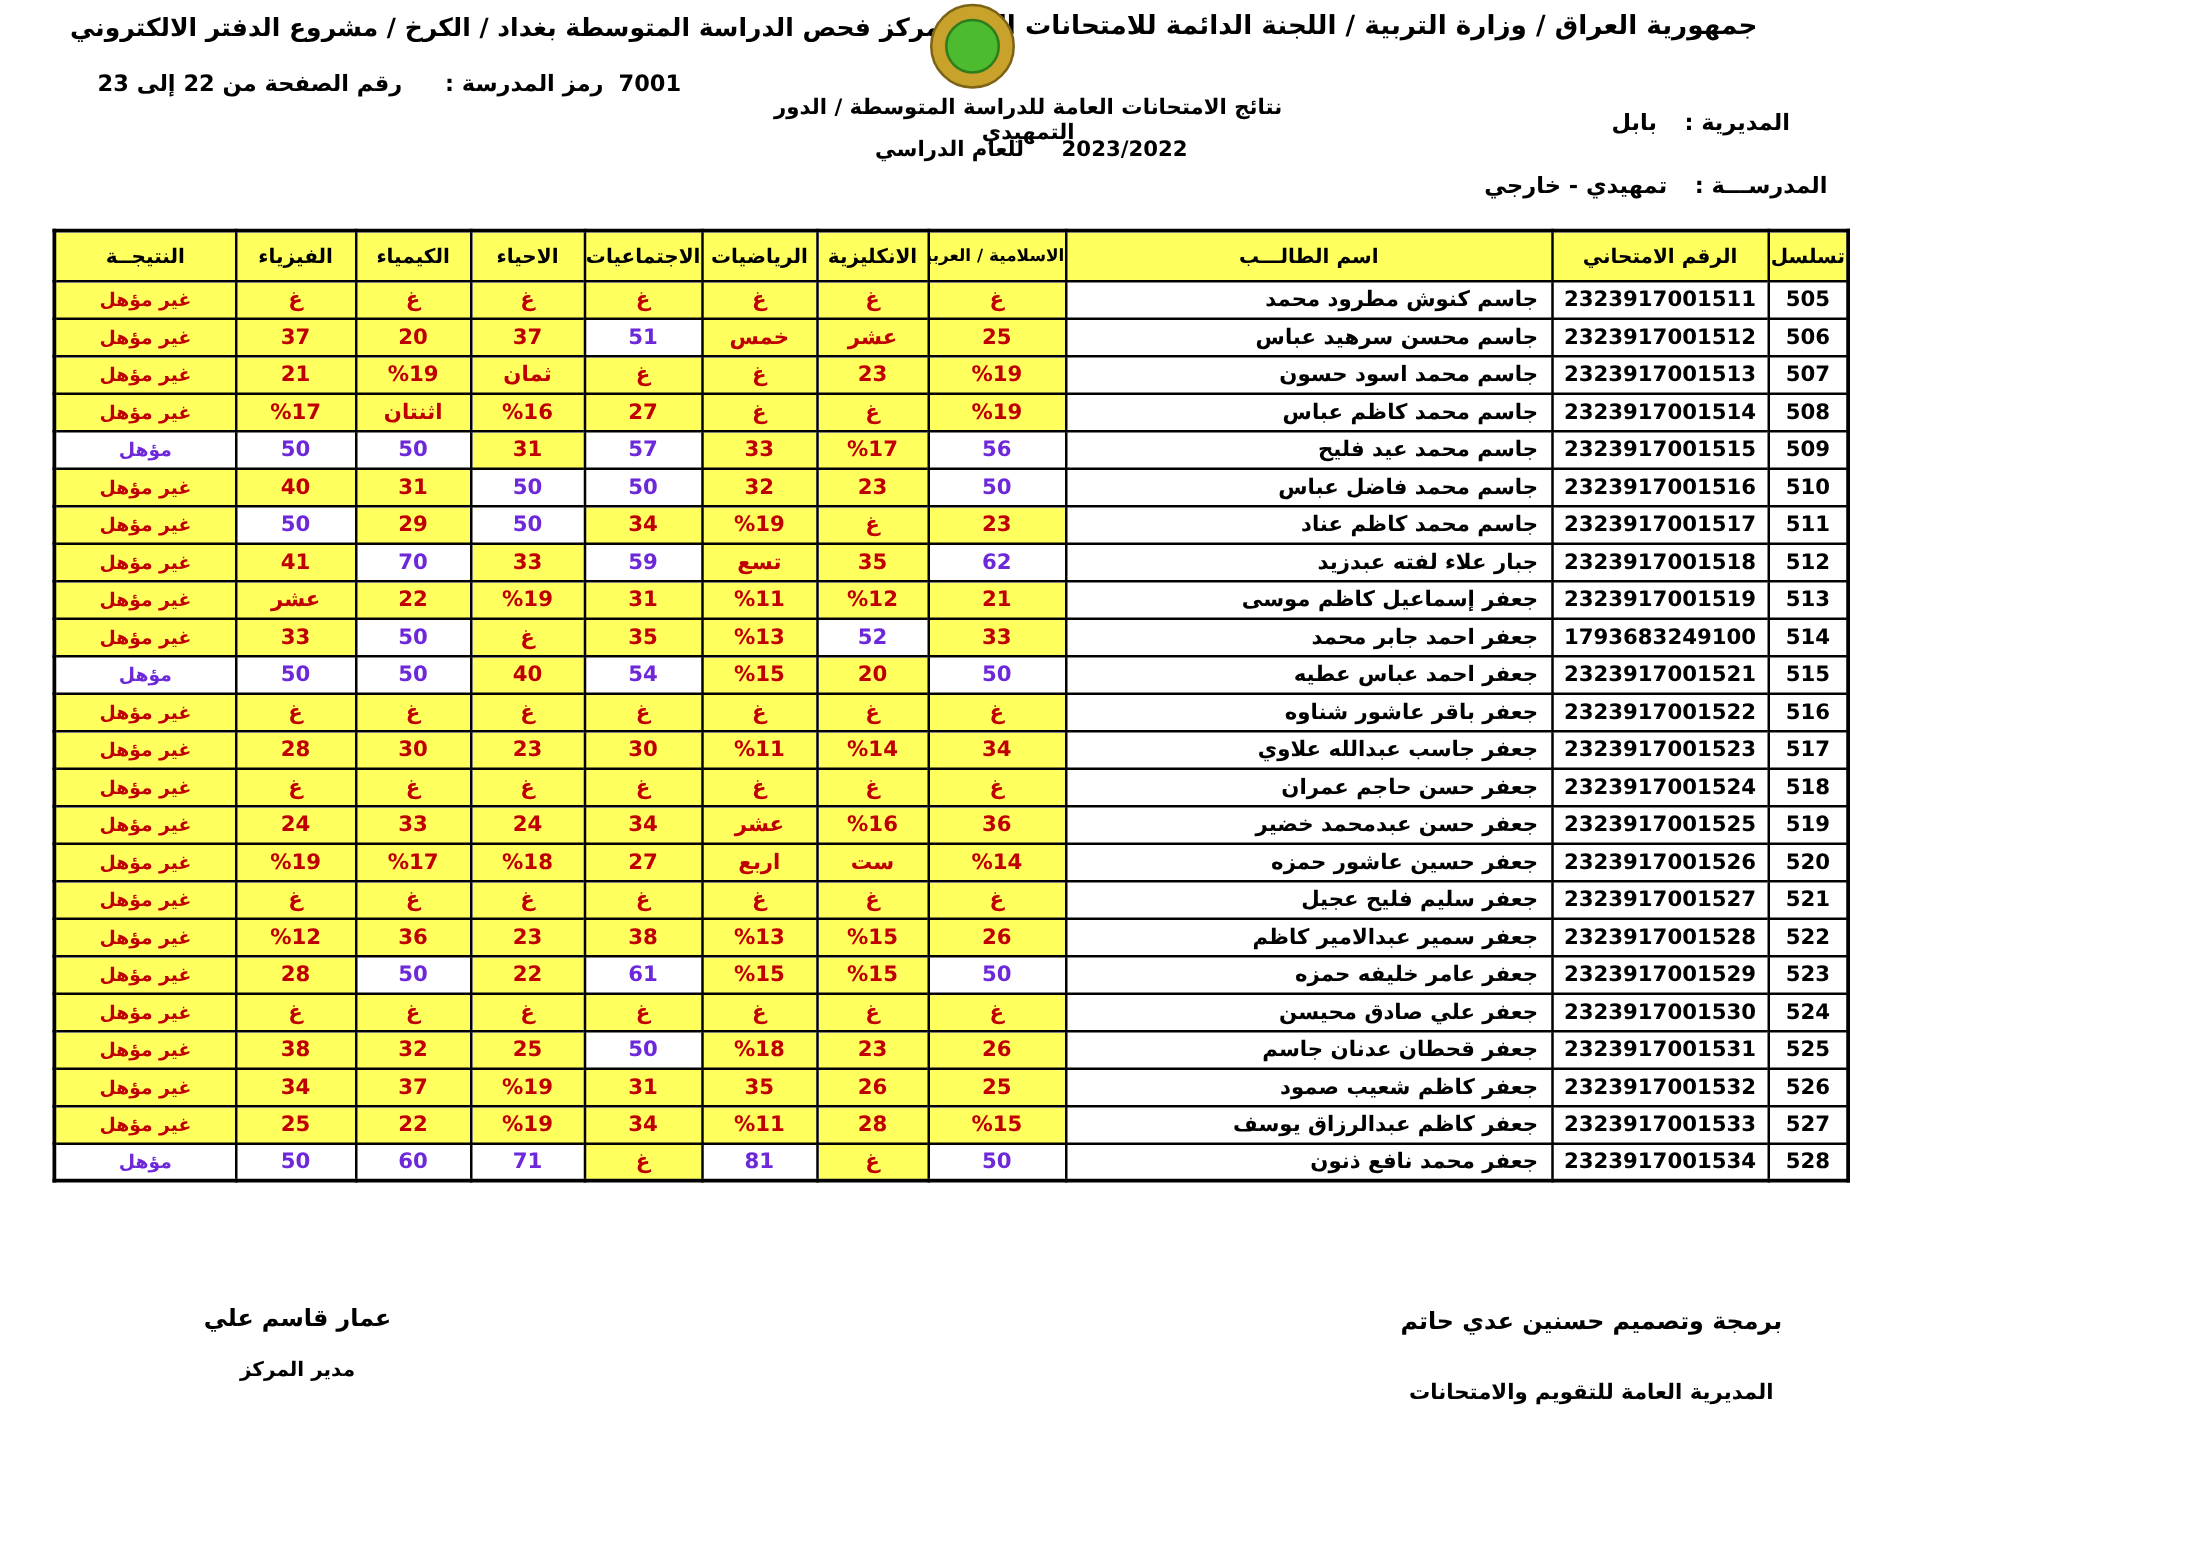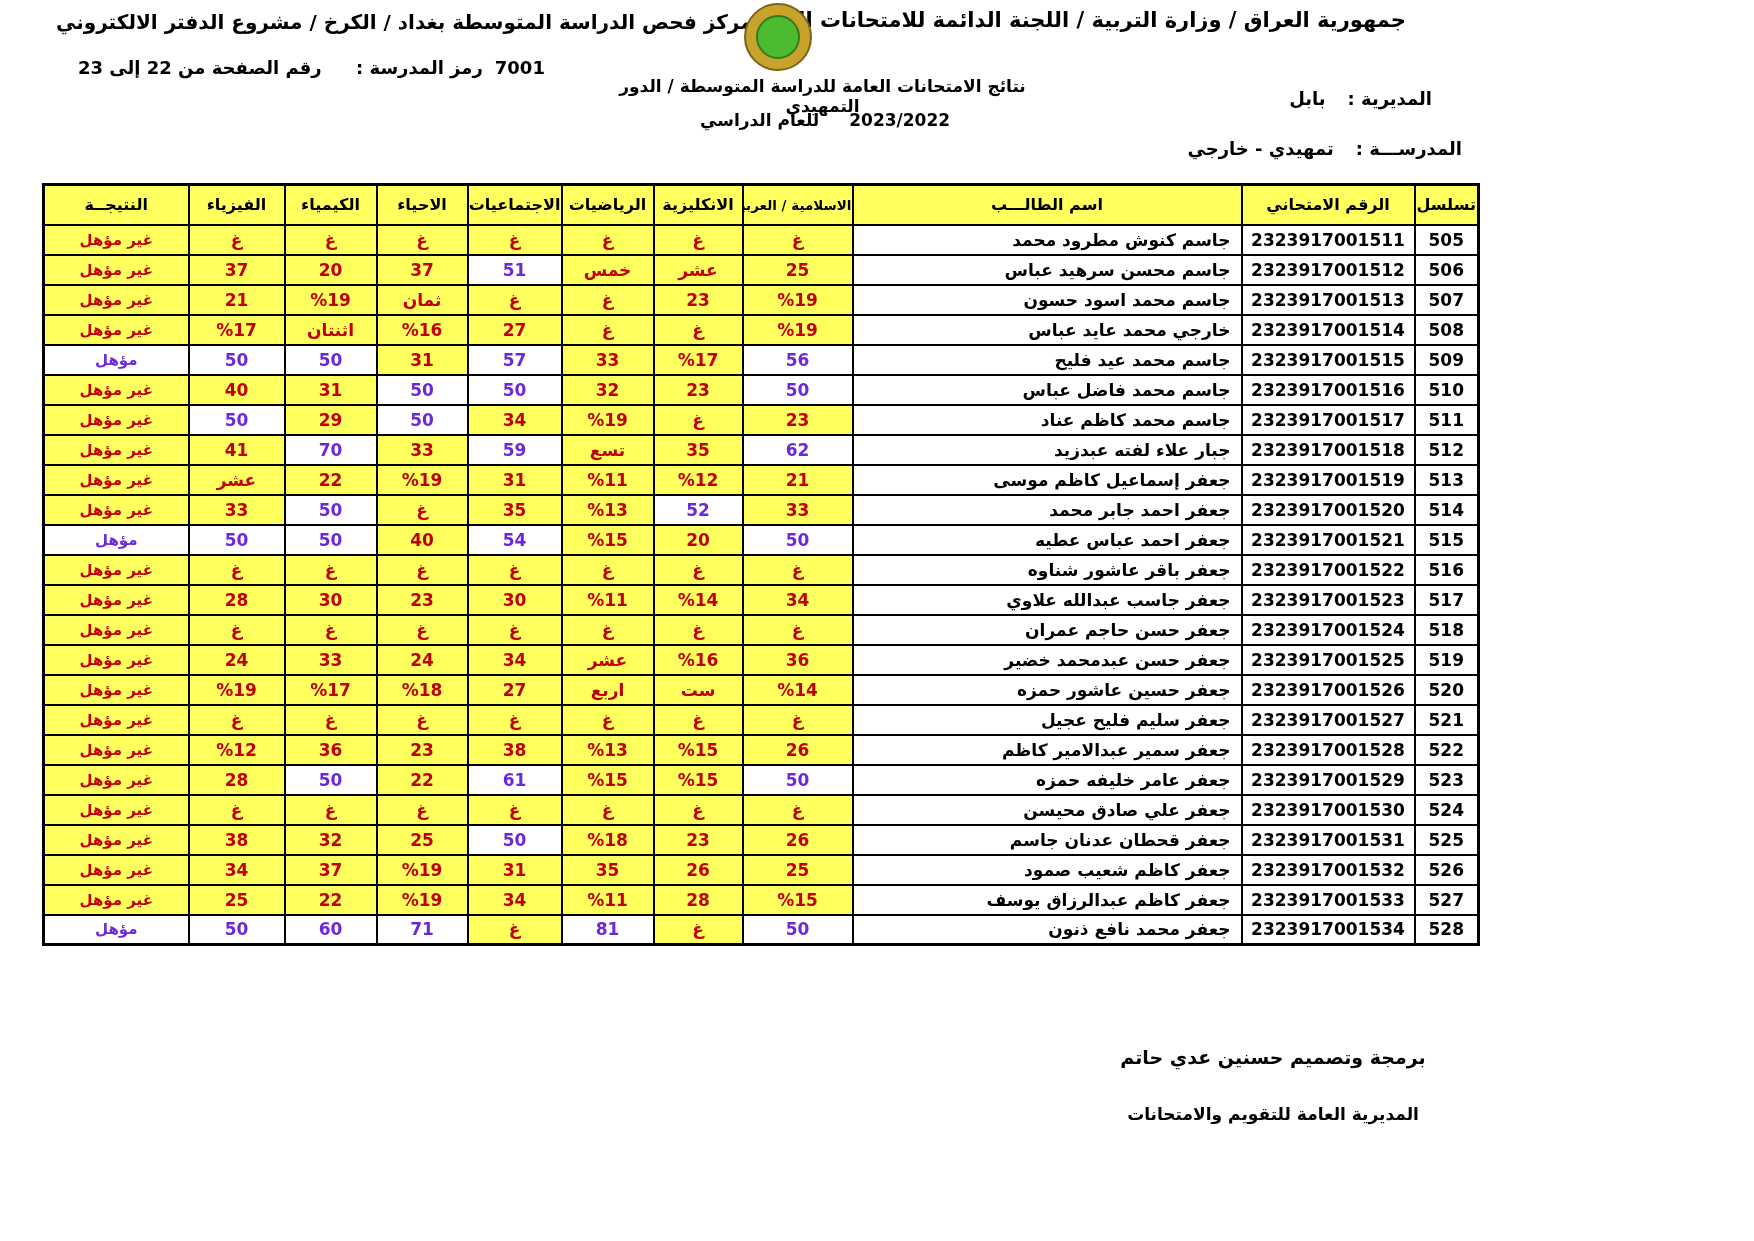"خارجي محمد عايد عباس" td.c-name { text: خارجي محمد عايد -> جاسم محمد كاظم }
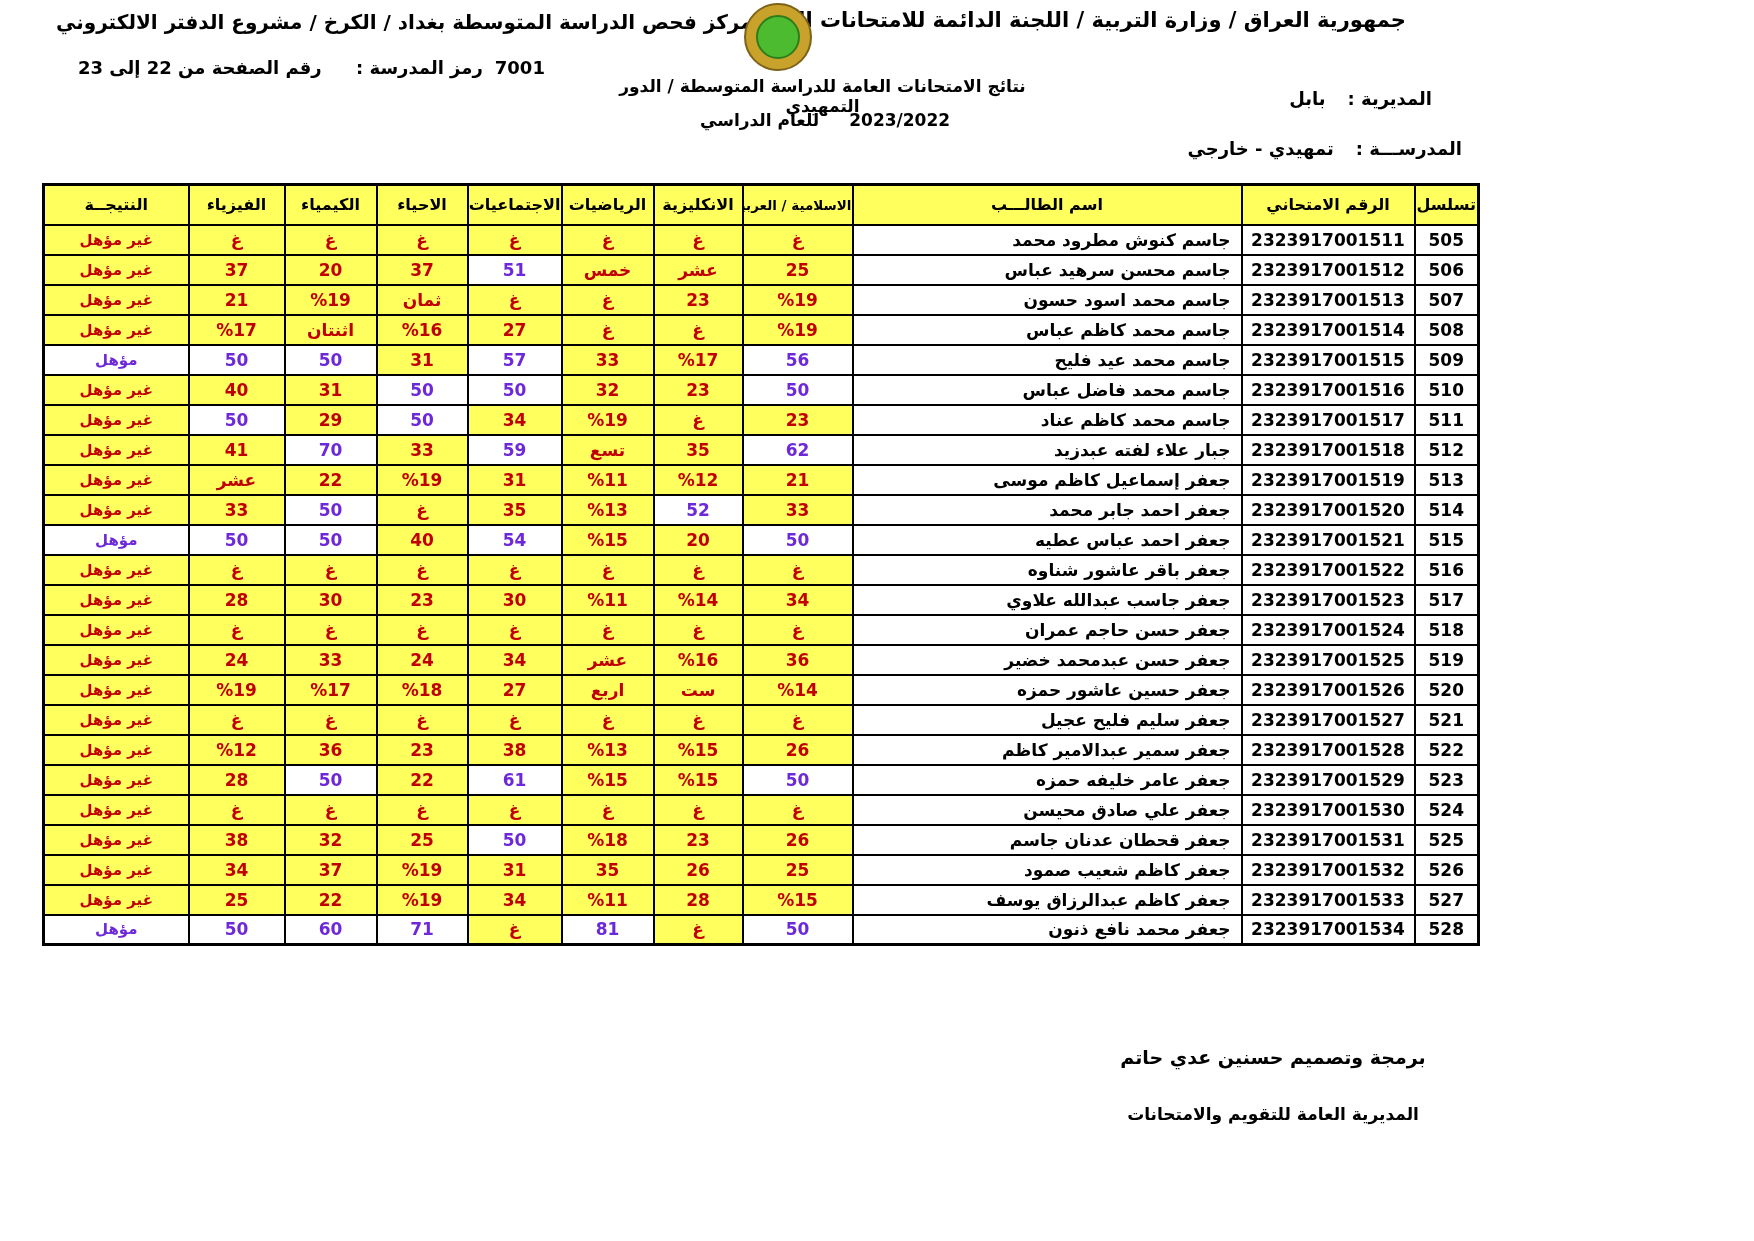"2323917001520" td.c-exam { text: 2323917001520 -> 1793683249100 }
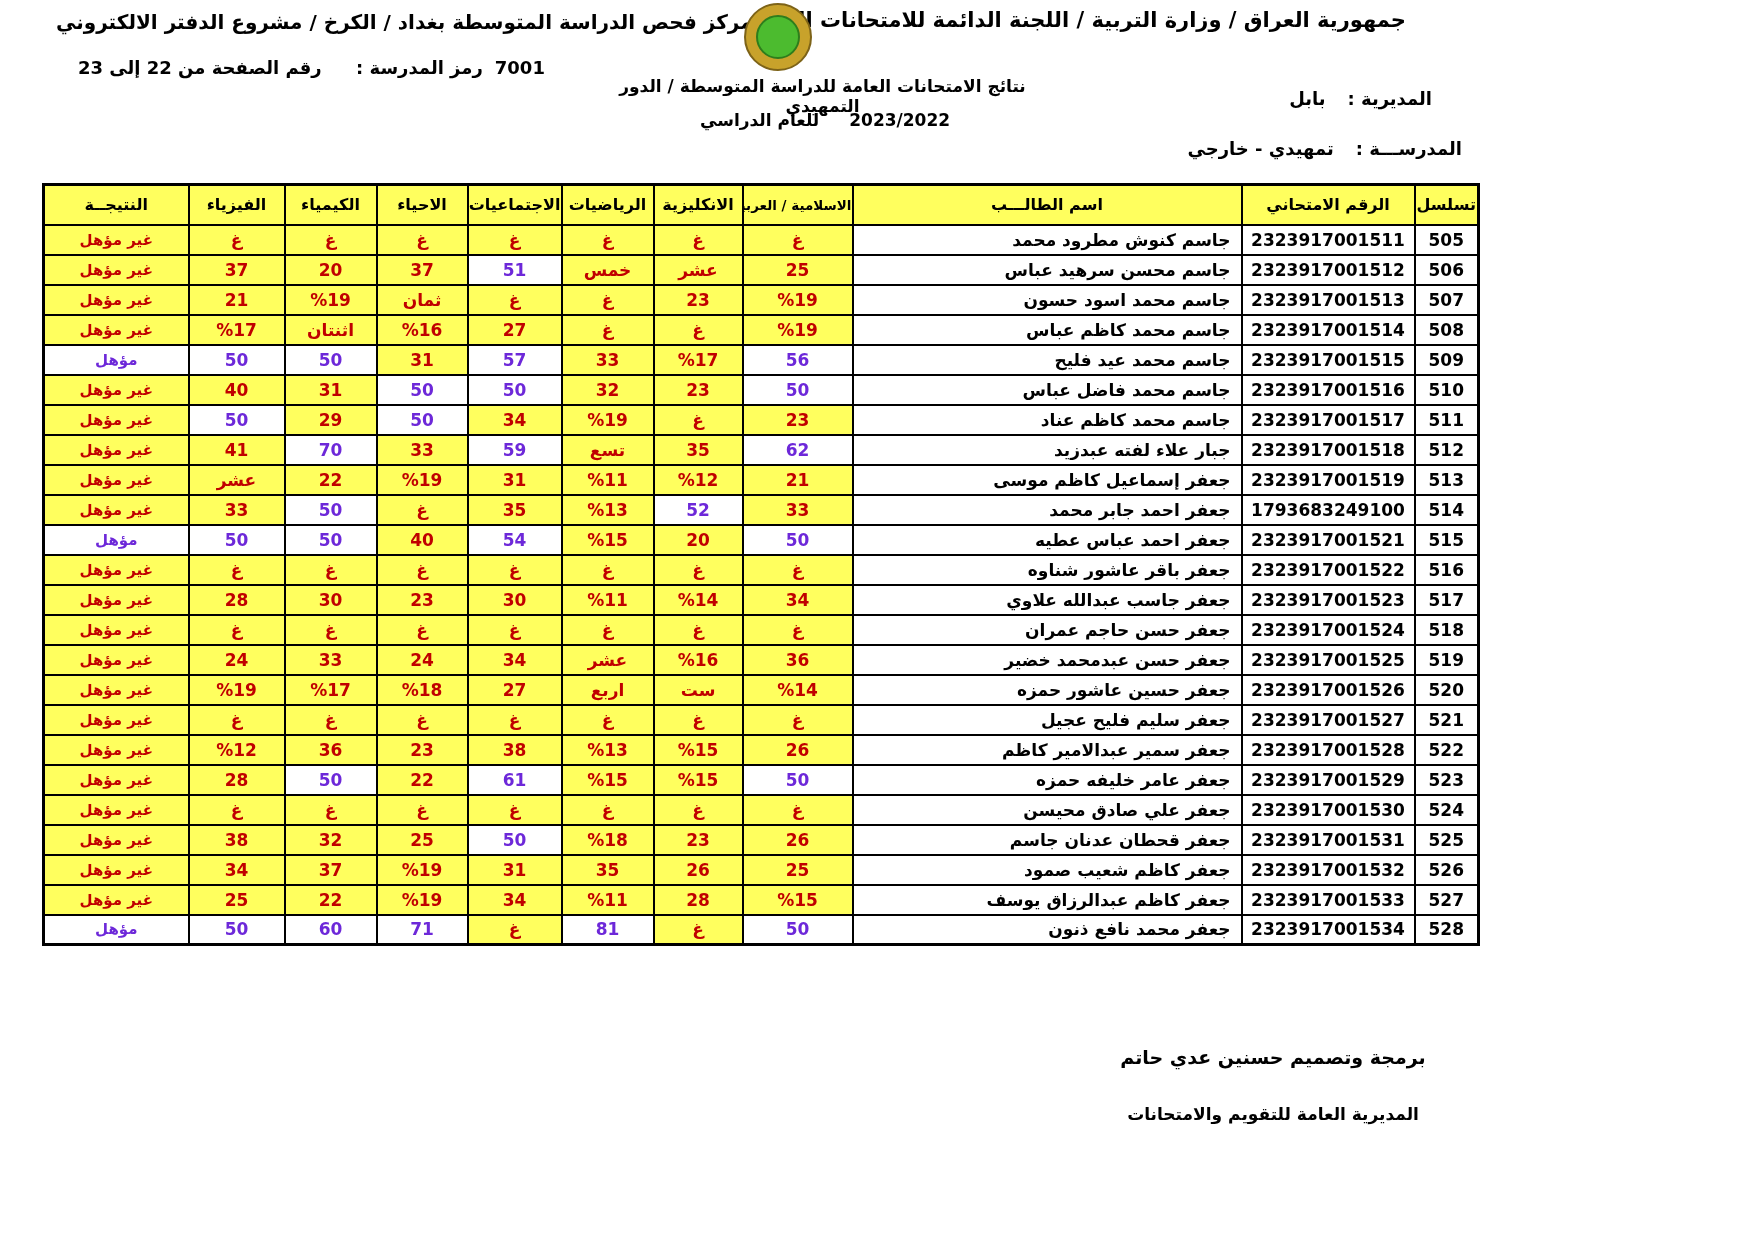"عمار قاسم علي" div.abs { html: none -> <div> <div>عمار قاسم علي</div> <div>مدير المركز</div> </div> }
